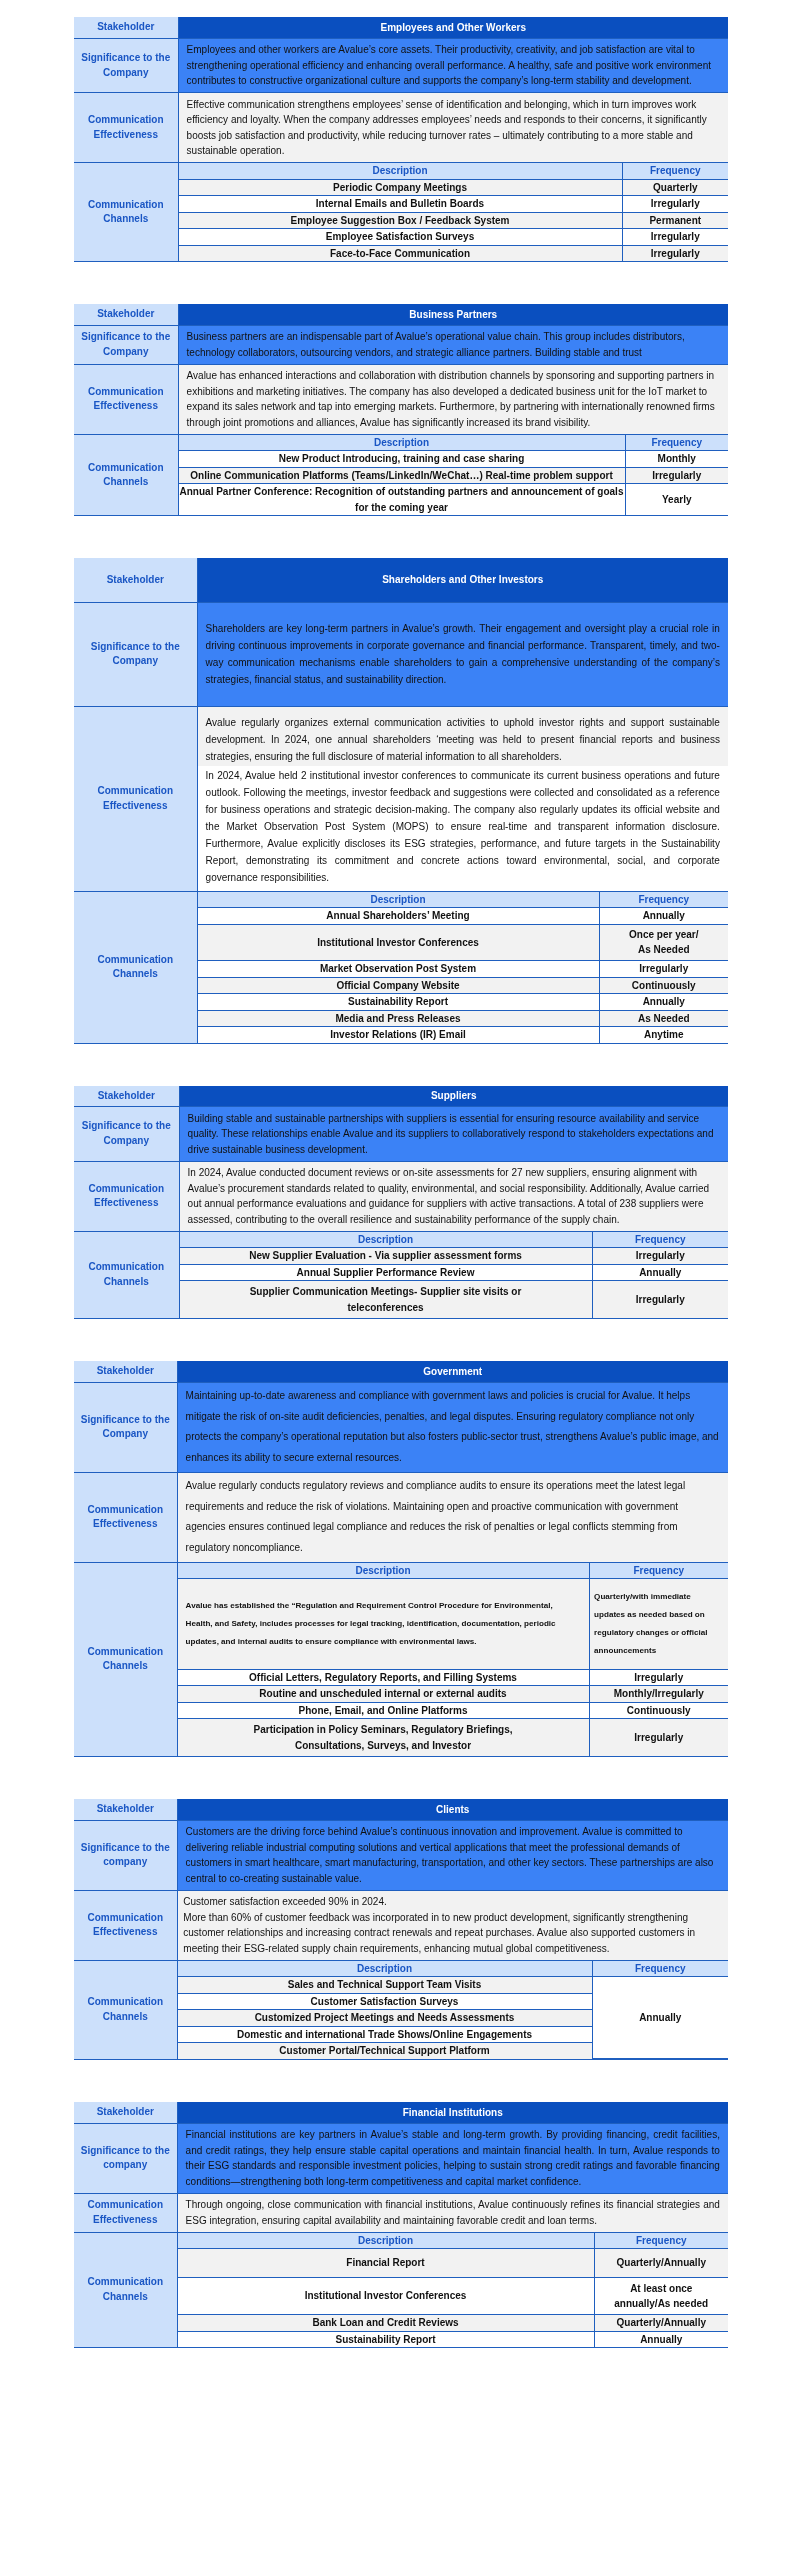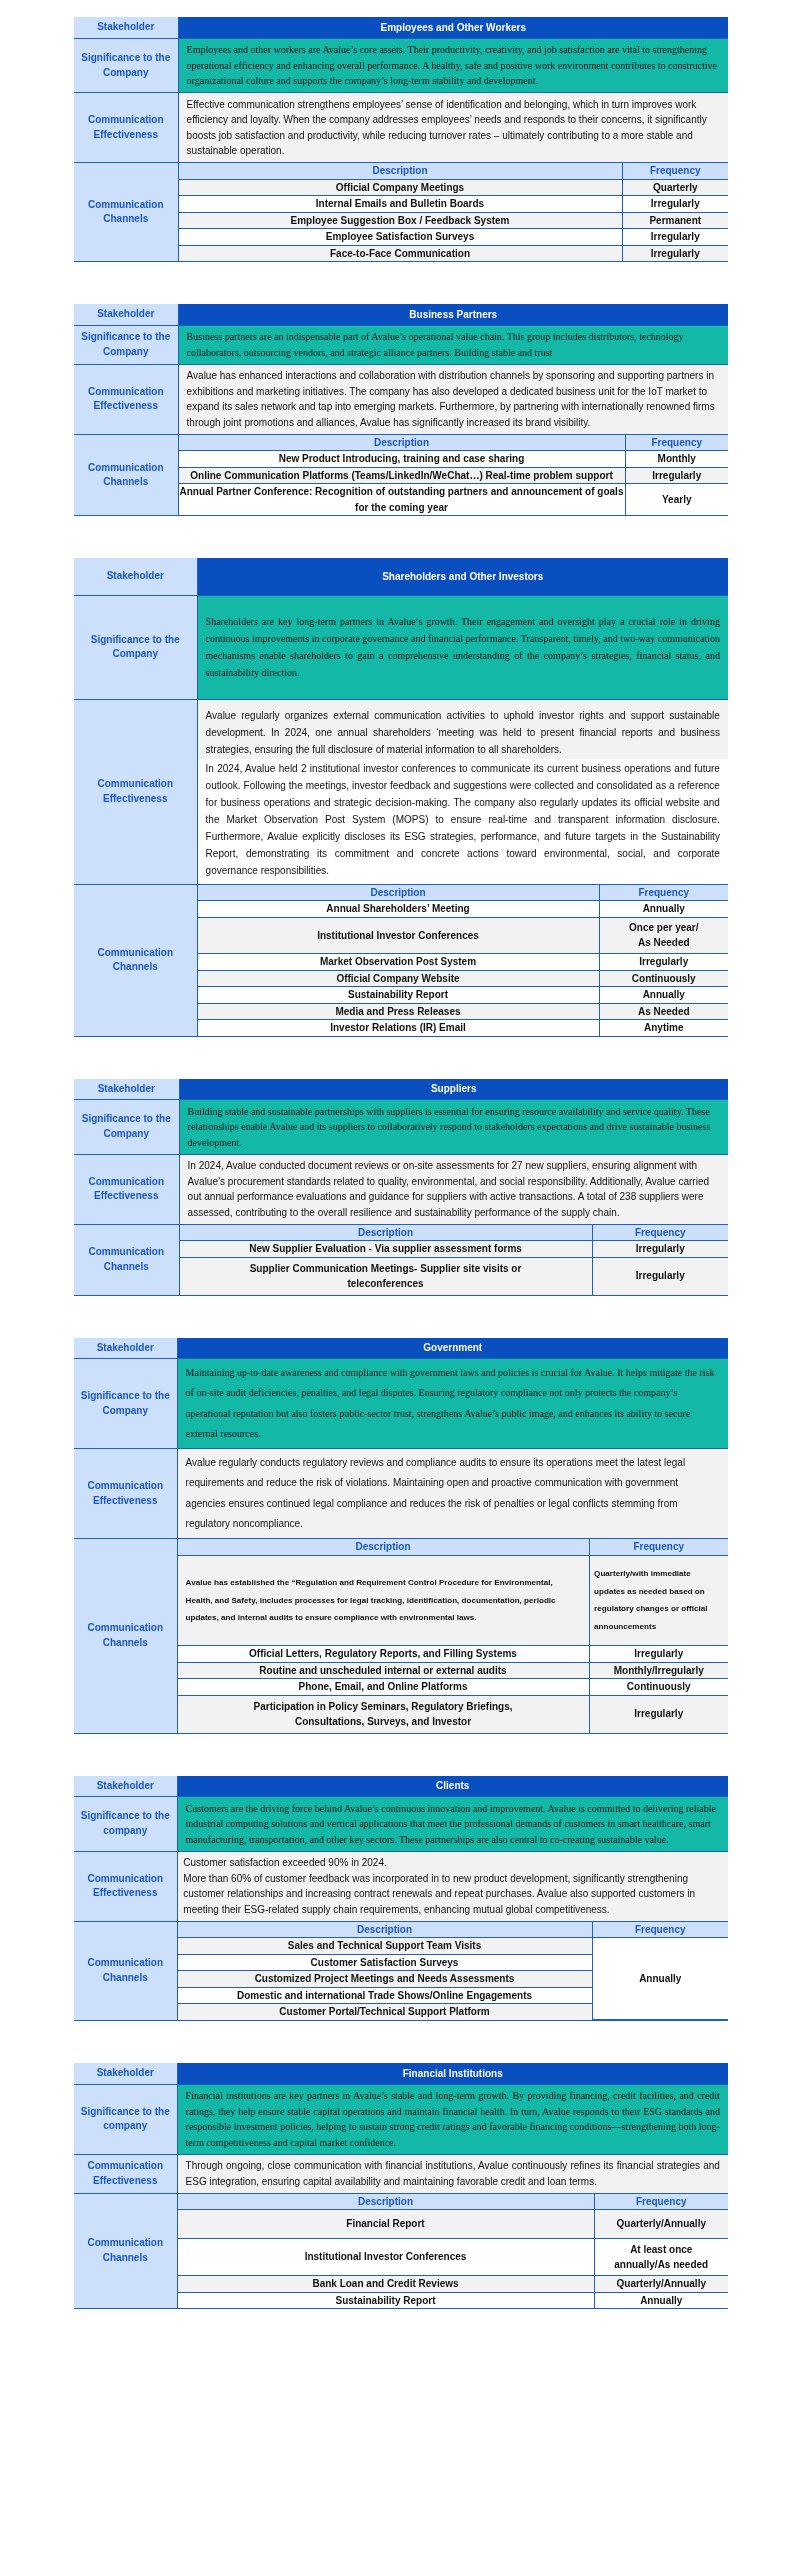"Employees and other workers are" .sig { background: #14b8a6 -> #3b82f6; font-family: Liberation Serif, serif -> none }
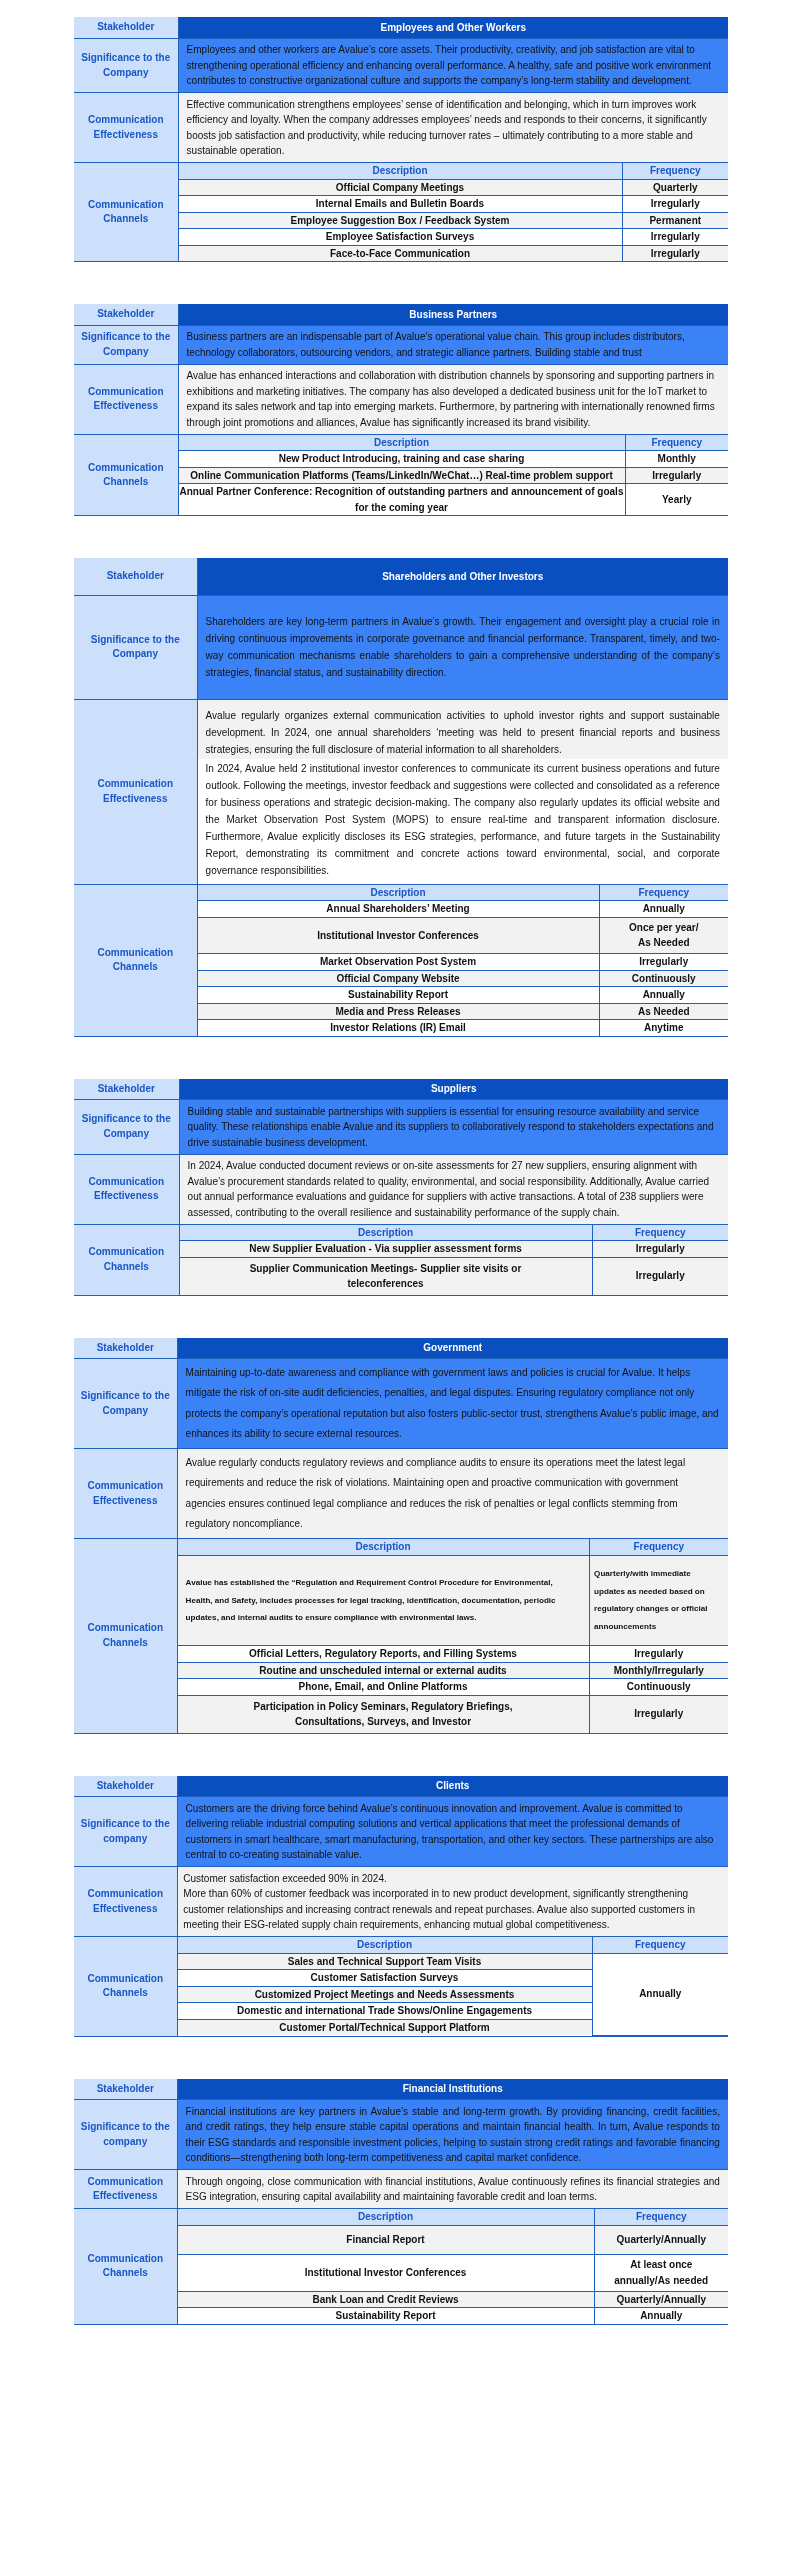"Official Company Meetings" td { text: Official -> Periodic }
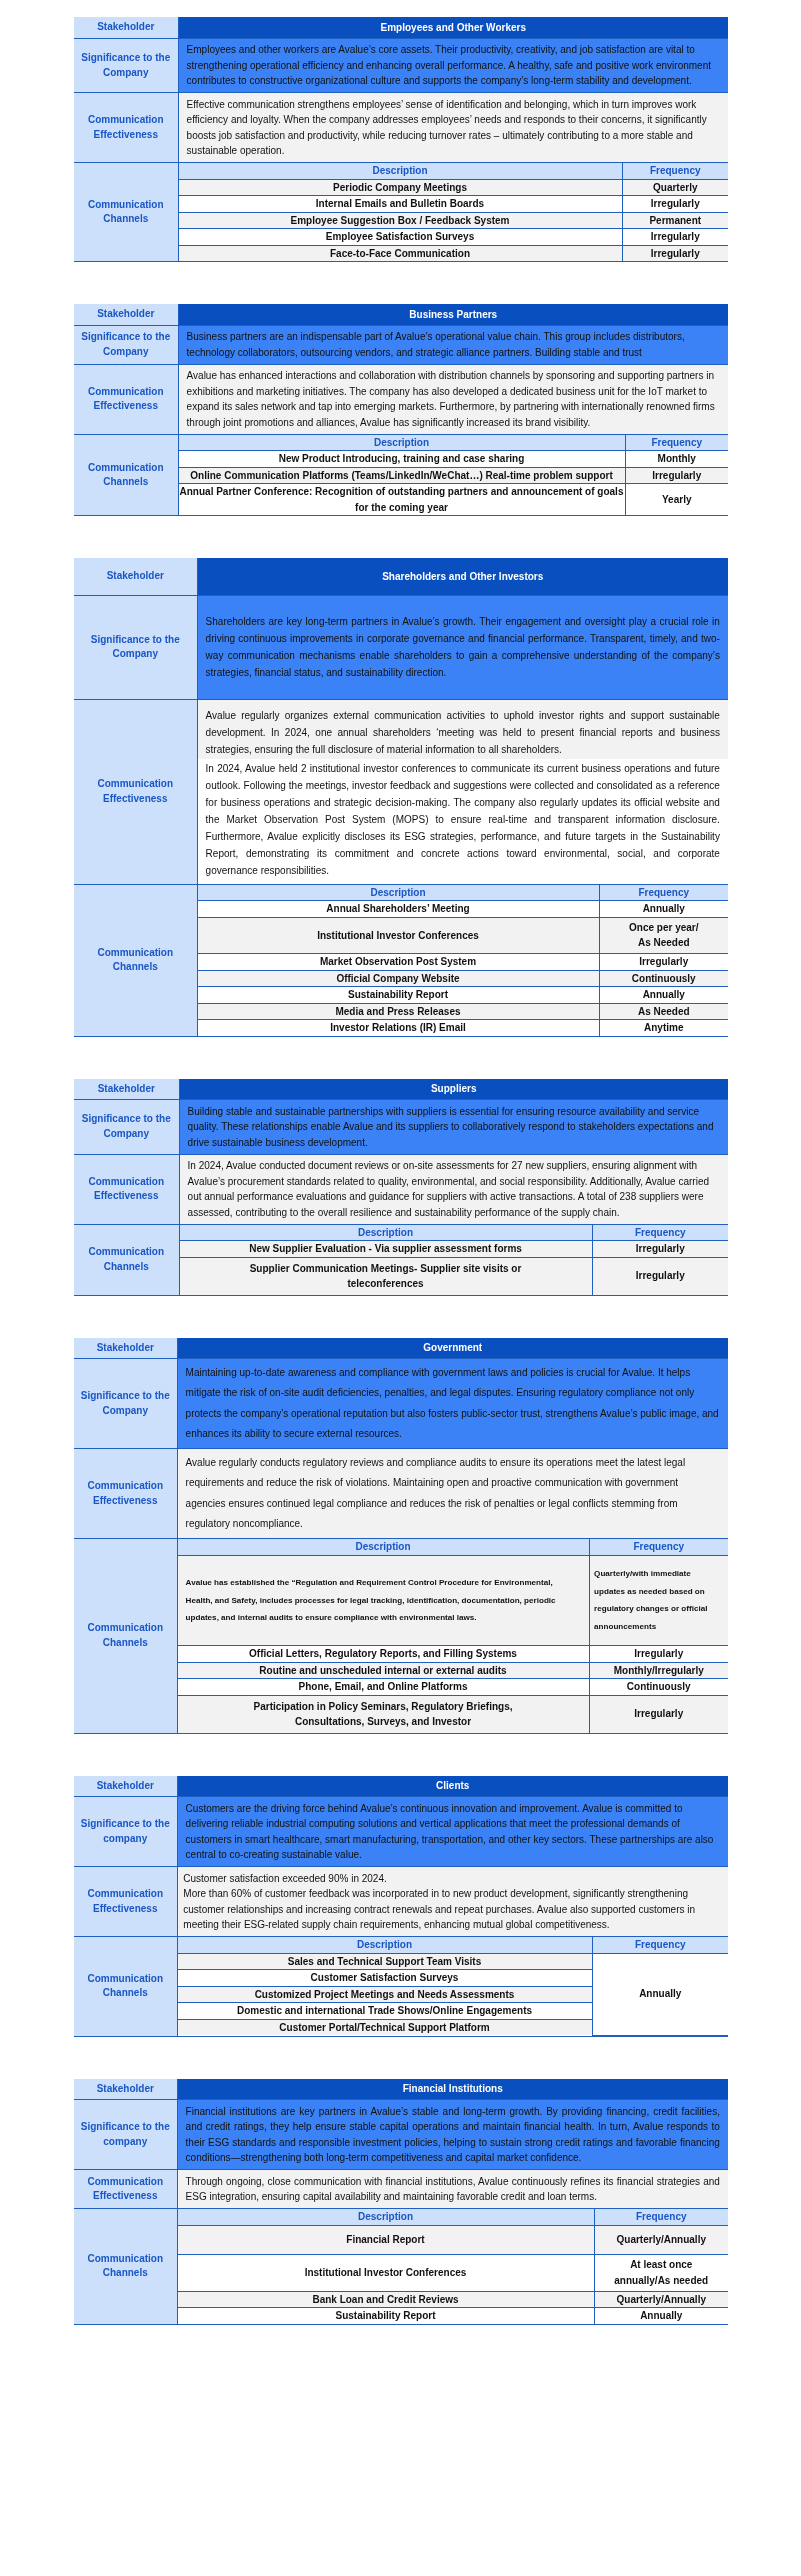"Shareholders and Other Investors" td.hdr-title { height: 37px -> 44px }
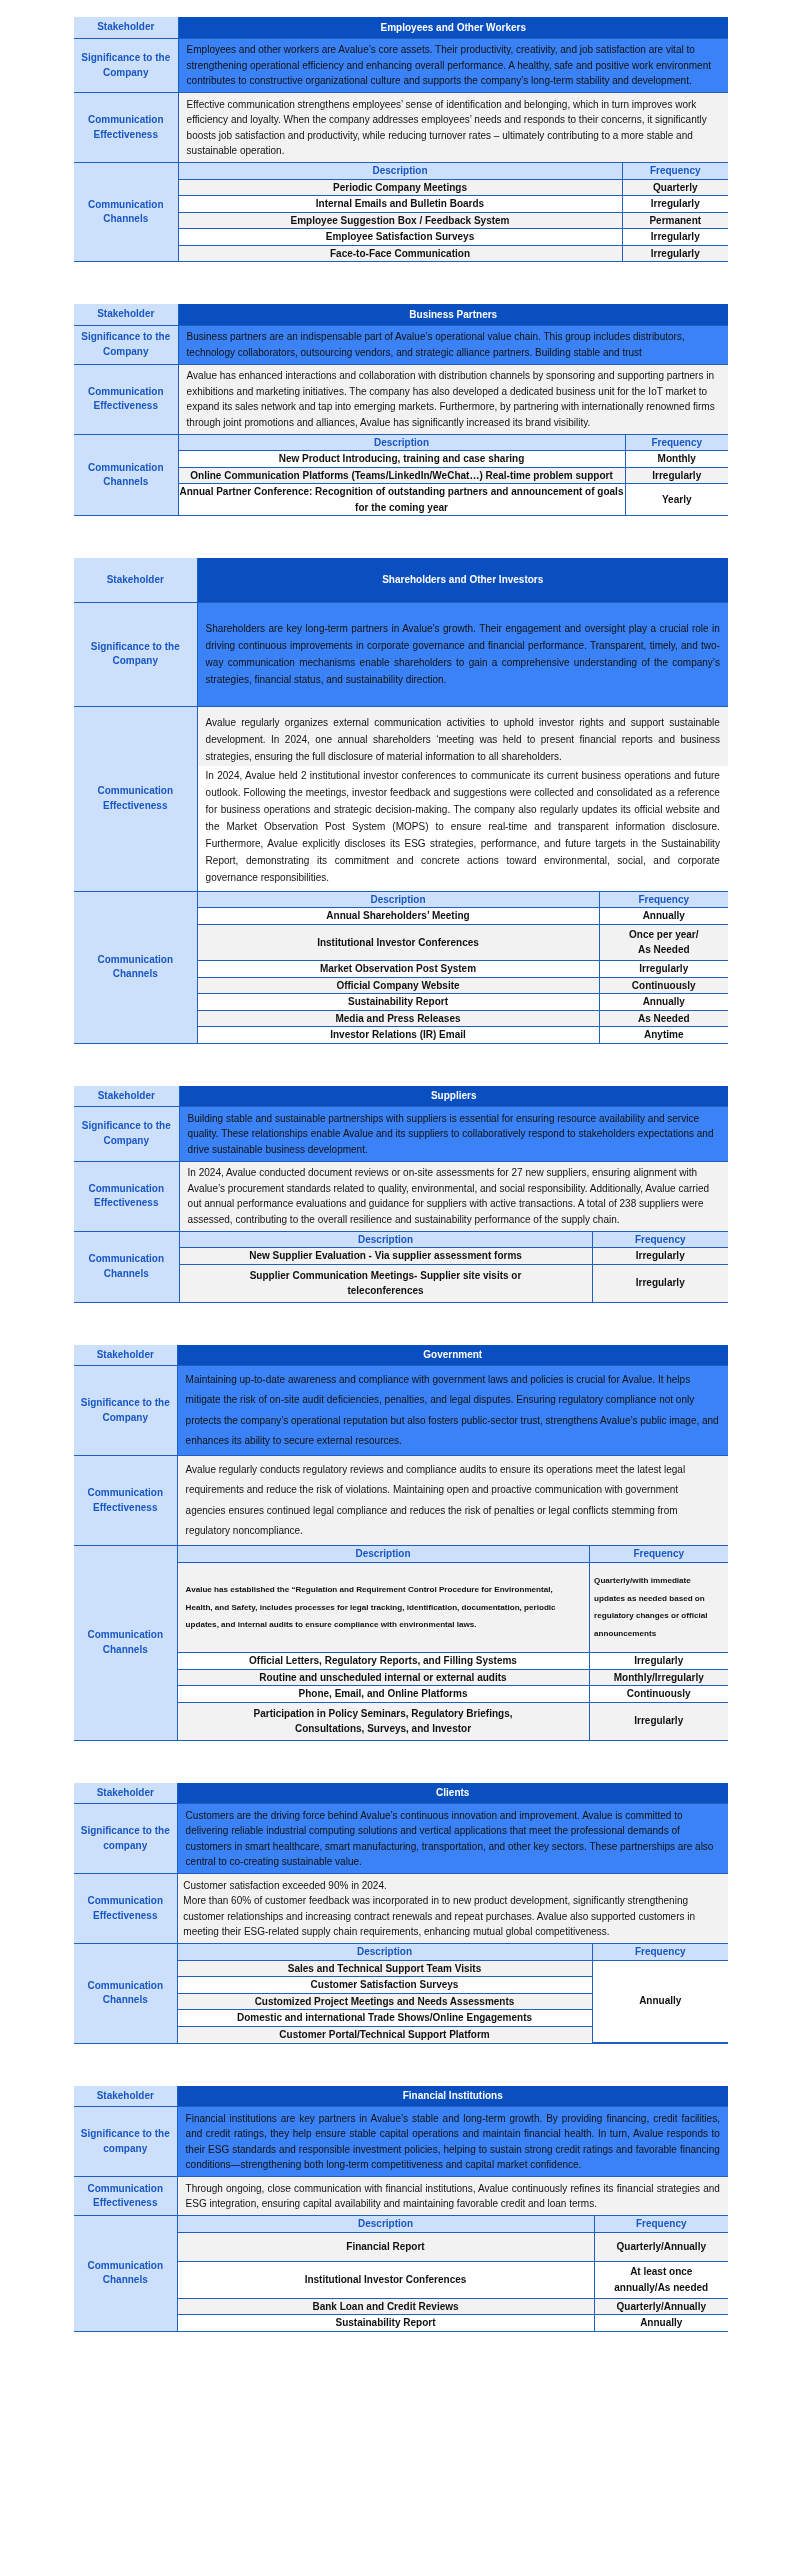"Annual Supplier Performance Review" tr.white { html: none -> <tr> <td>Annual Supplier Performance Review</td> <td>Annually</td> </tr> }
